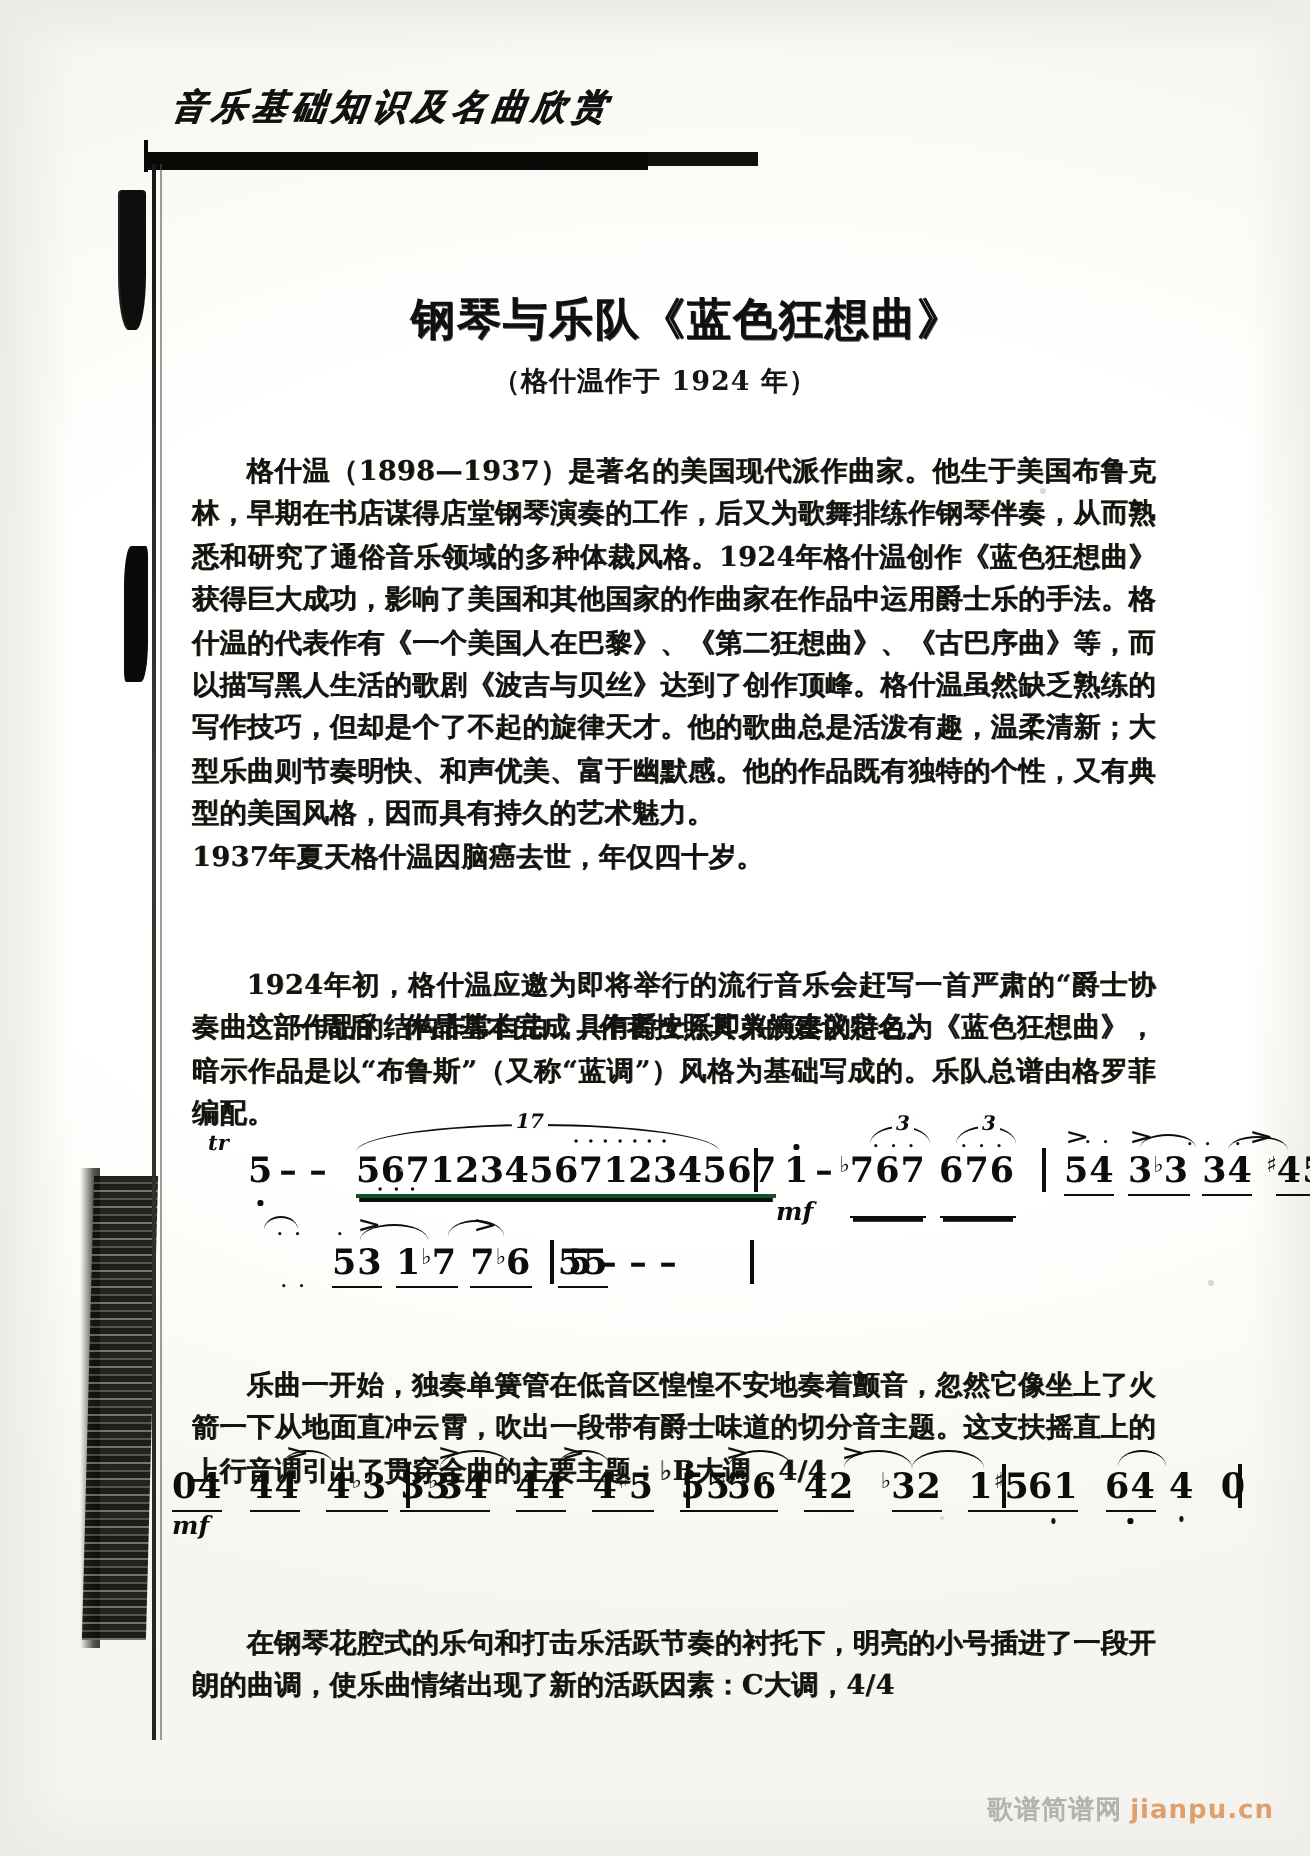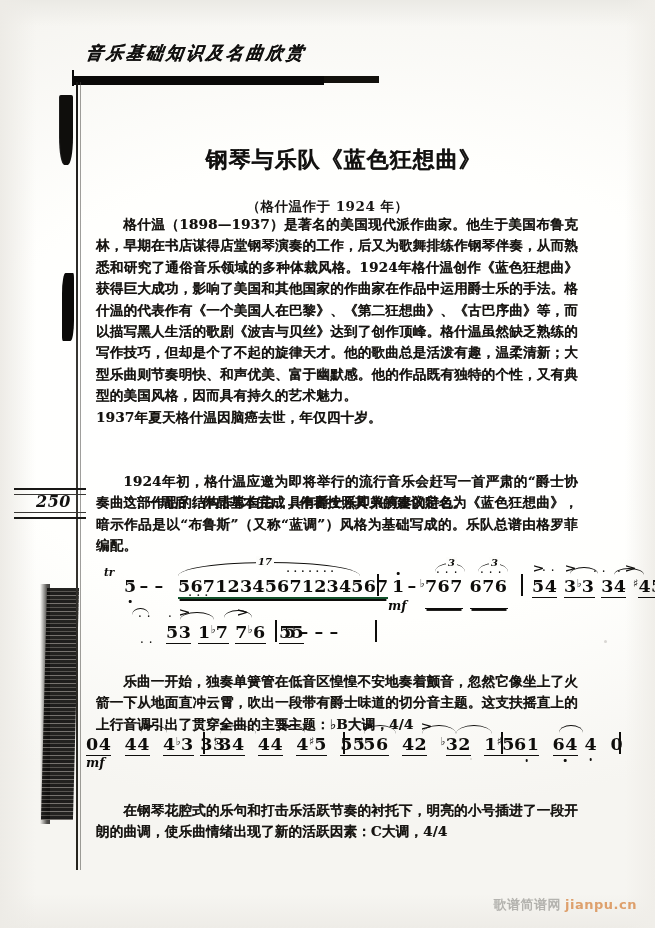"（格什温作于 1924 年）" .sub-title { margin-top: 16px -> none }
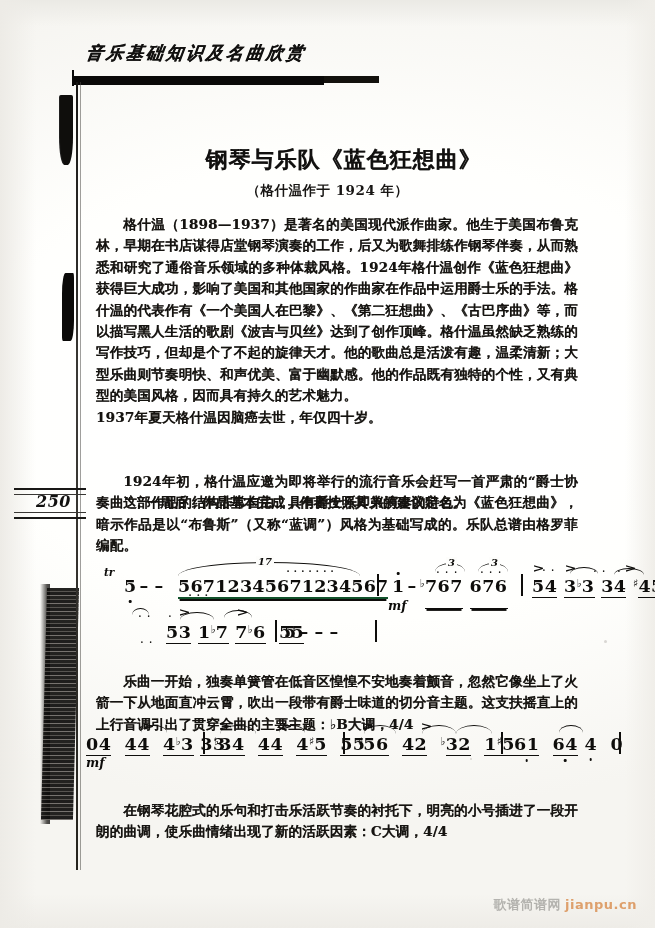"格什温（1898—1937）是著名的美国现代派作曲家。他生于美国布鲁克林，早期在" .body-col { margin-top: none -> 12px }
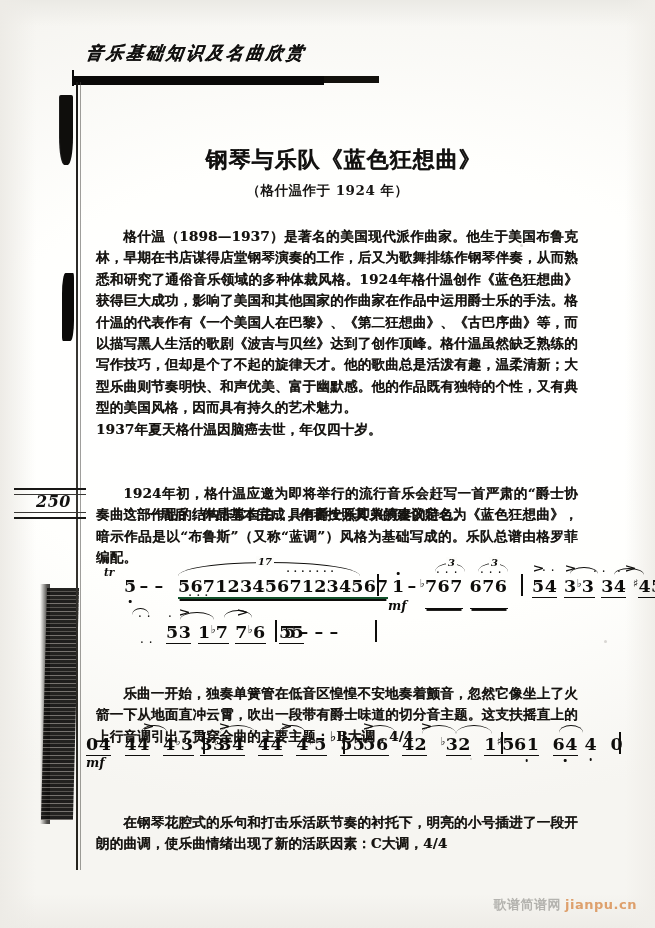"250" div.pagenum-wrap { html: <div> <div></div> <div></div> <div></div> <div></div> <div>250</div> </div> -> none }
